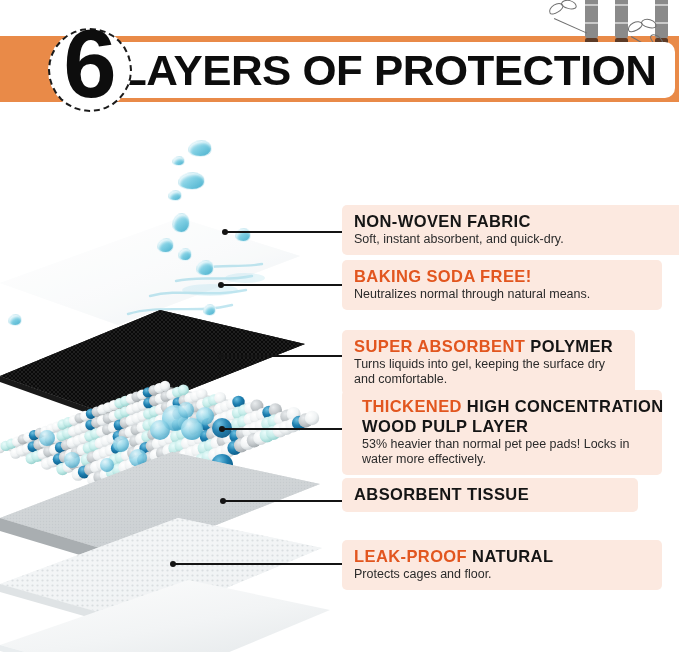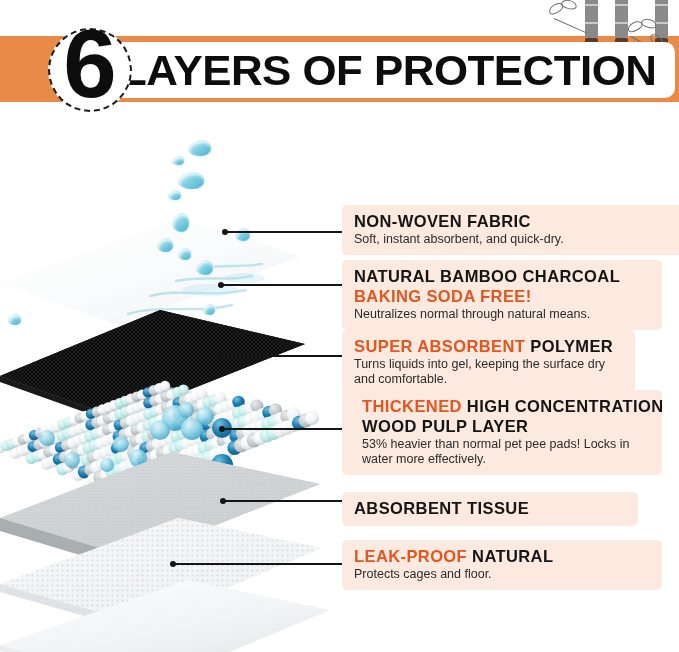"NATURAL BAMBOO CHARCOAL" div.hd { html: <div>NATURAL BAMBOO CHARCOAL</div> -> none }
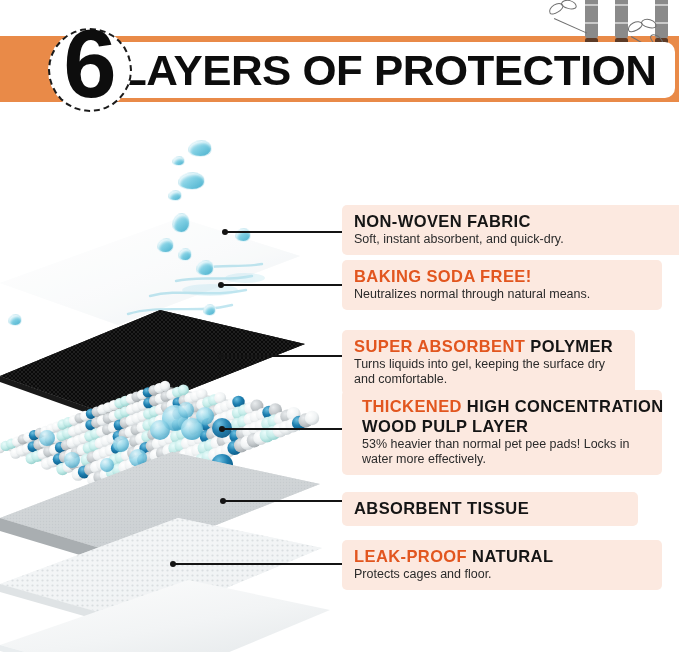"ABSORBENT TISSUE" div.callout { margin-top: 14px -> none }
